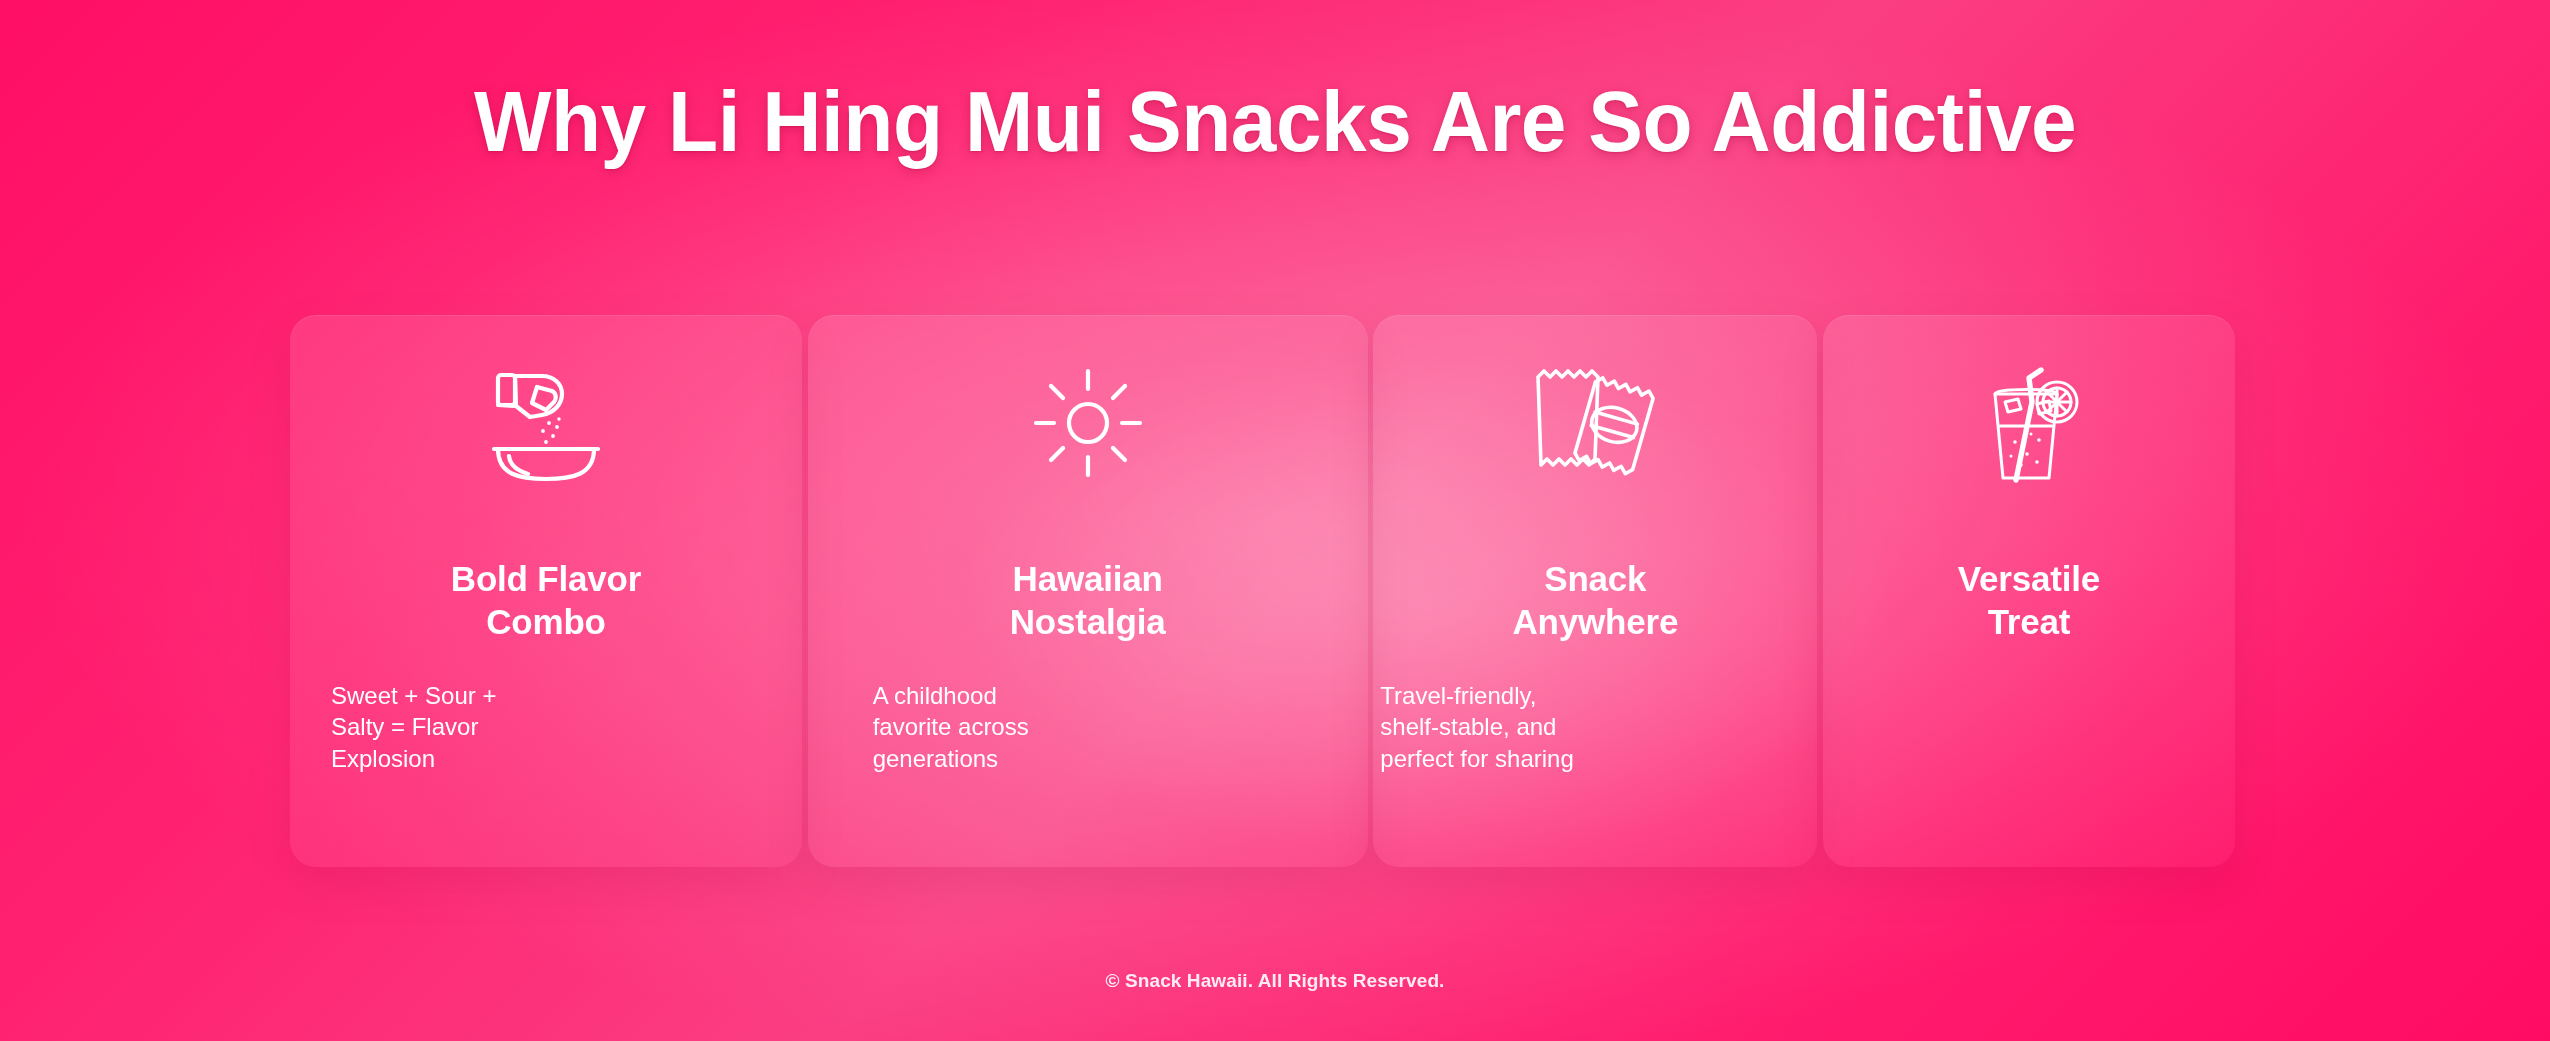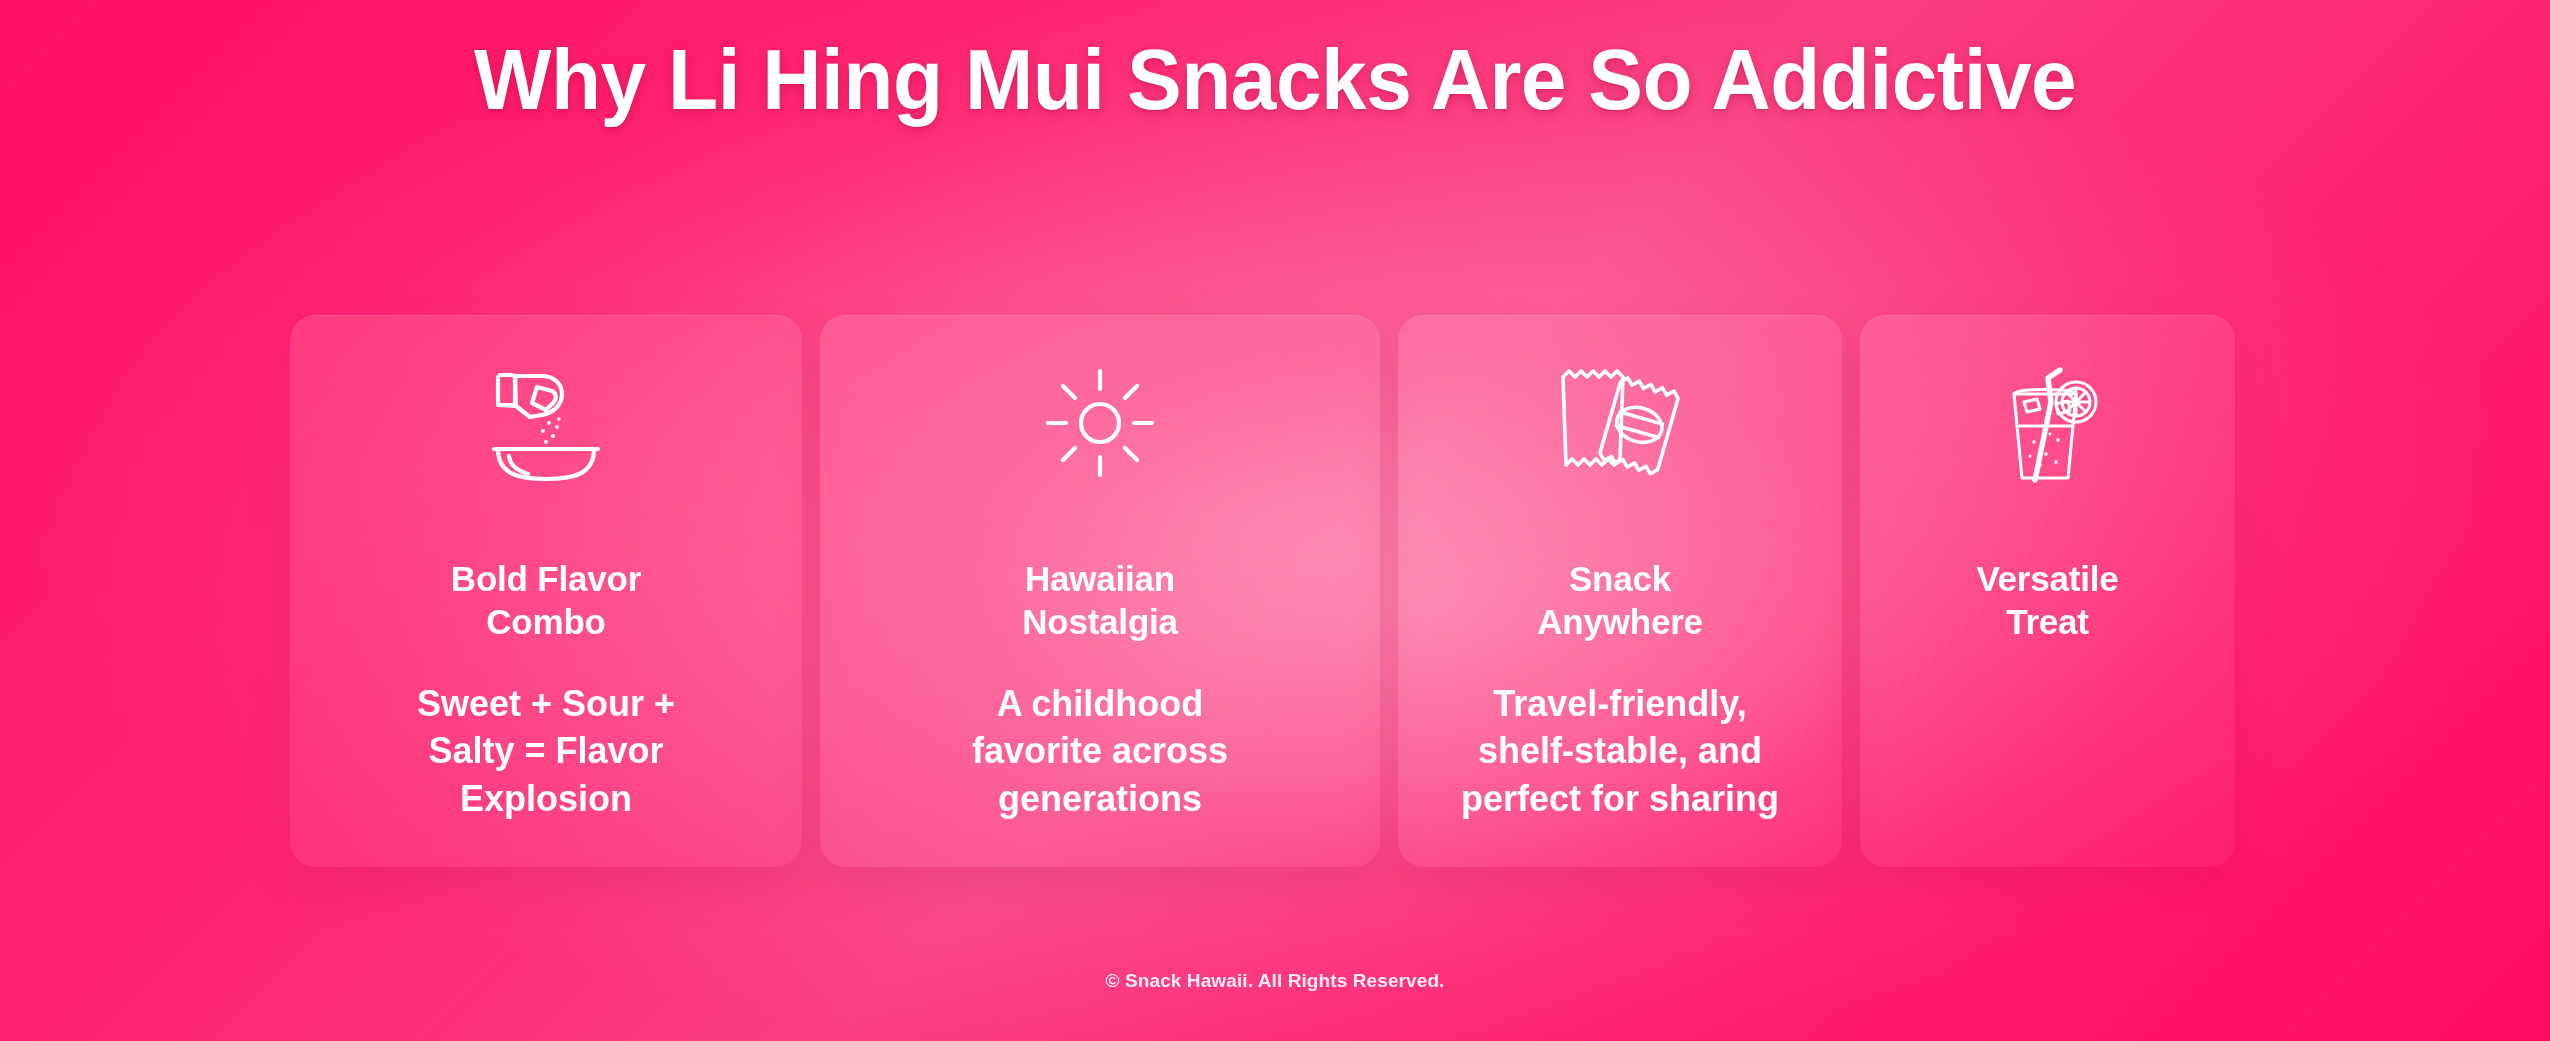"Why Li Hing Mui Snacks" #title-wrap { margin-top: 36px -> 78px }
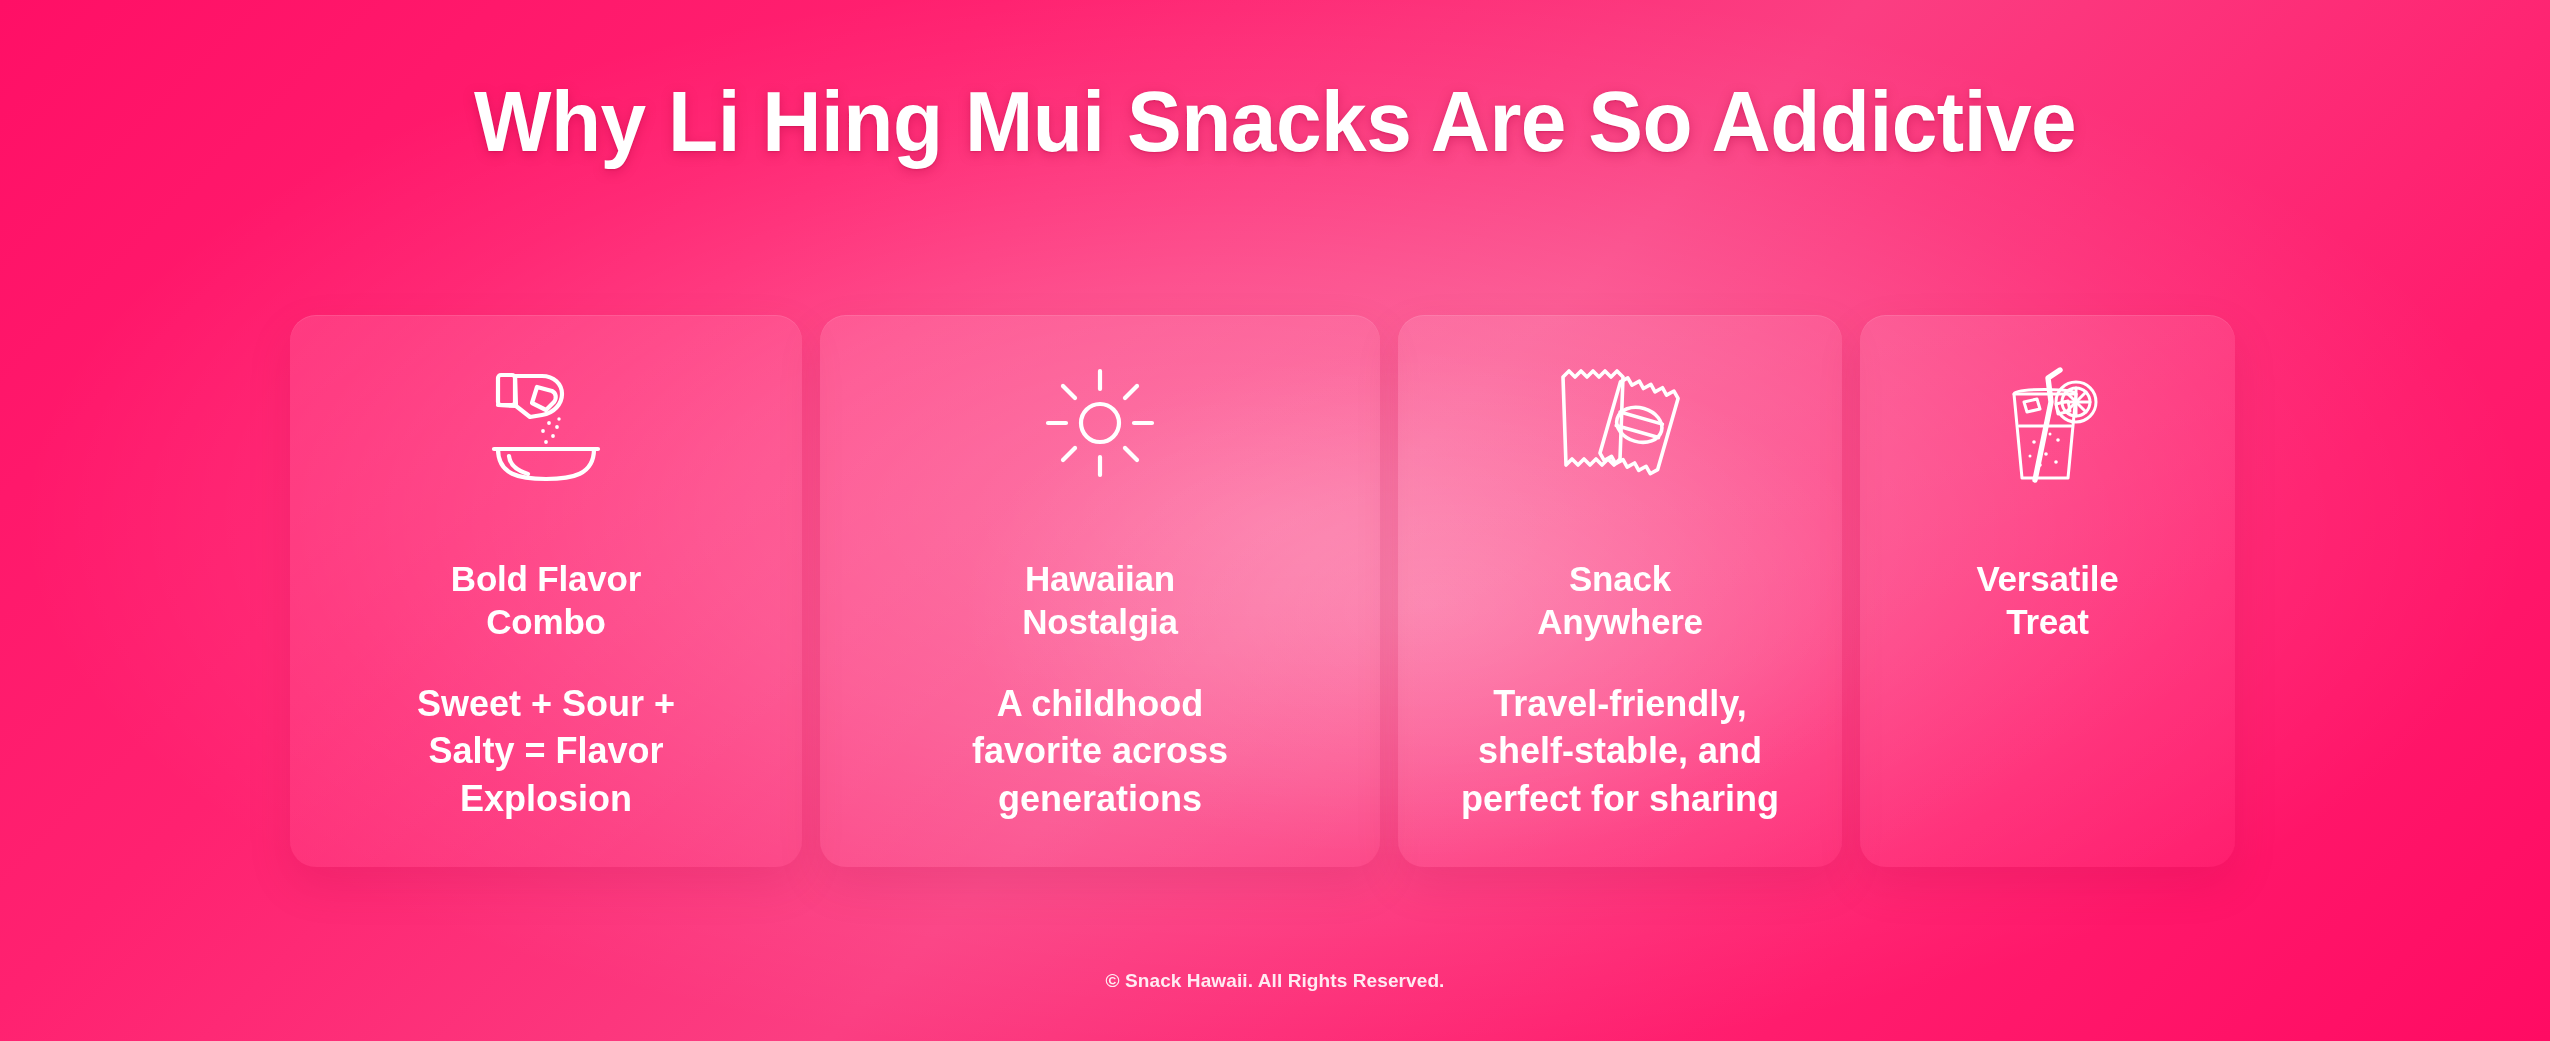"Versatile" .card.c4 { width: 375px -> 412px }
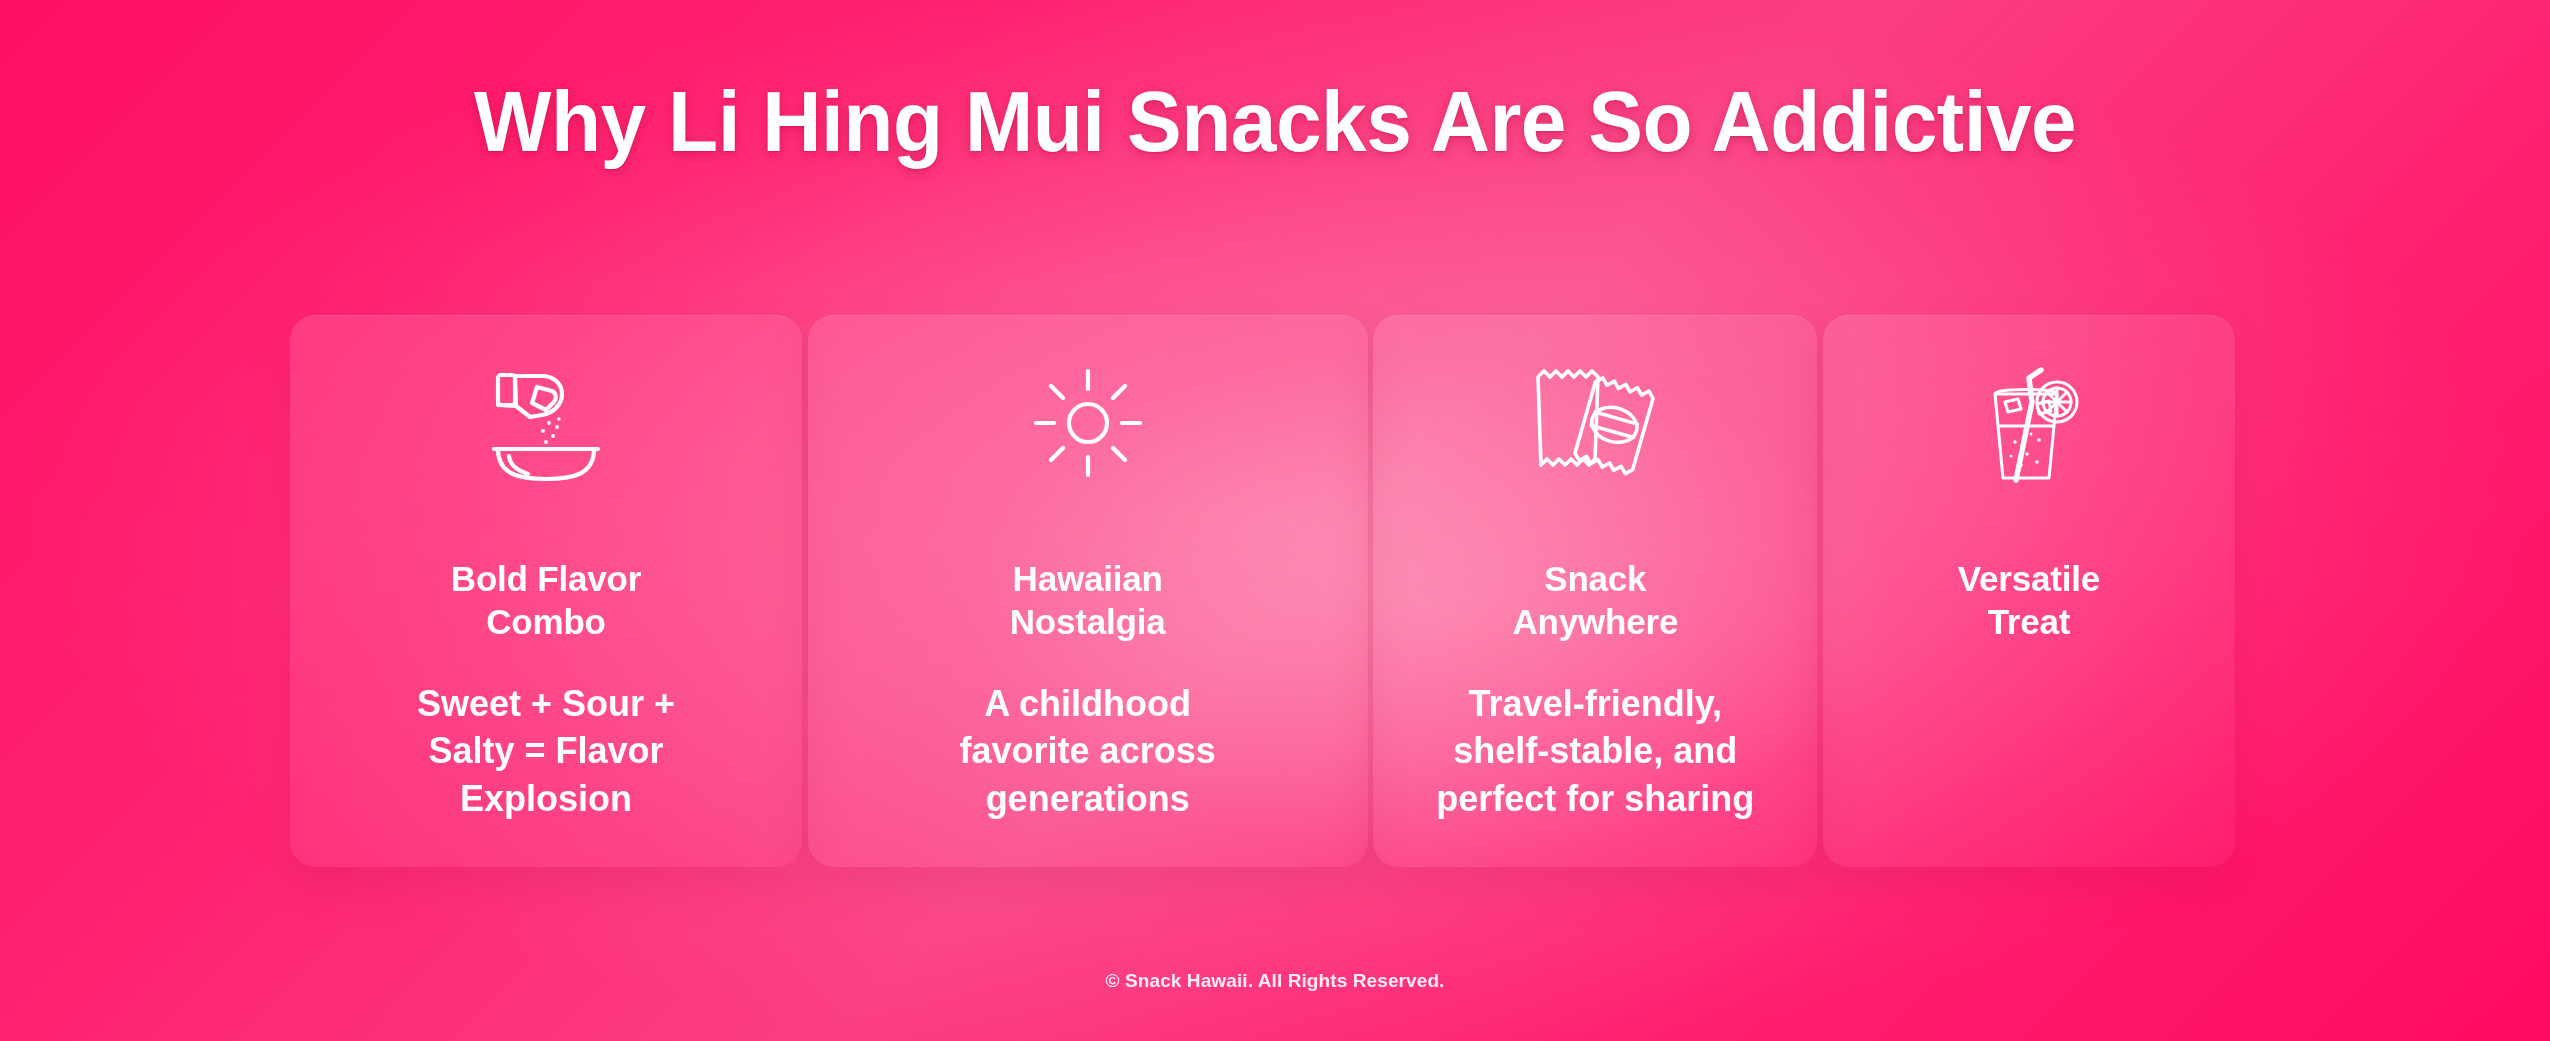"Sweet + Sour +" .card-desc { font-size: 36px -> 24px; font-weight: bold -> normal; text-align: center -> left }
